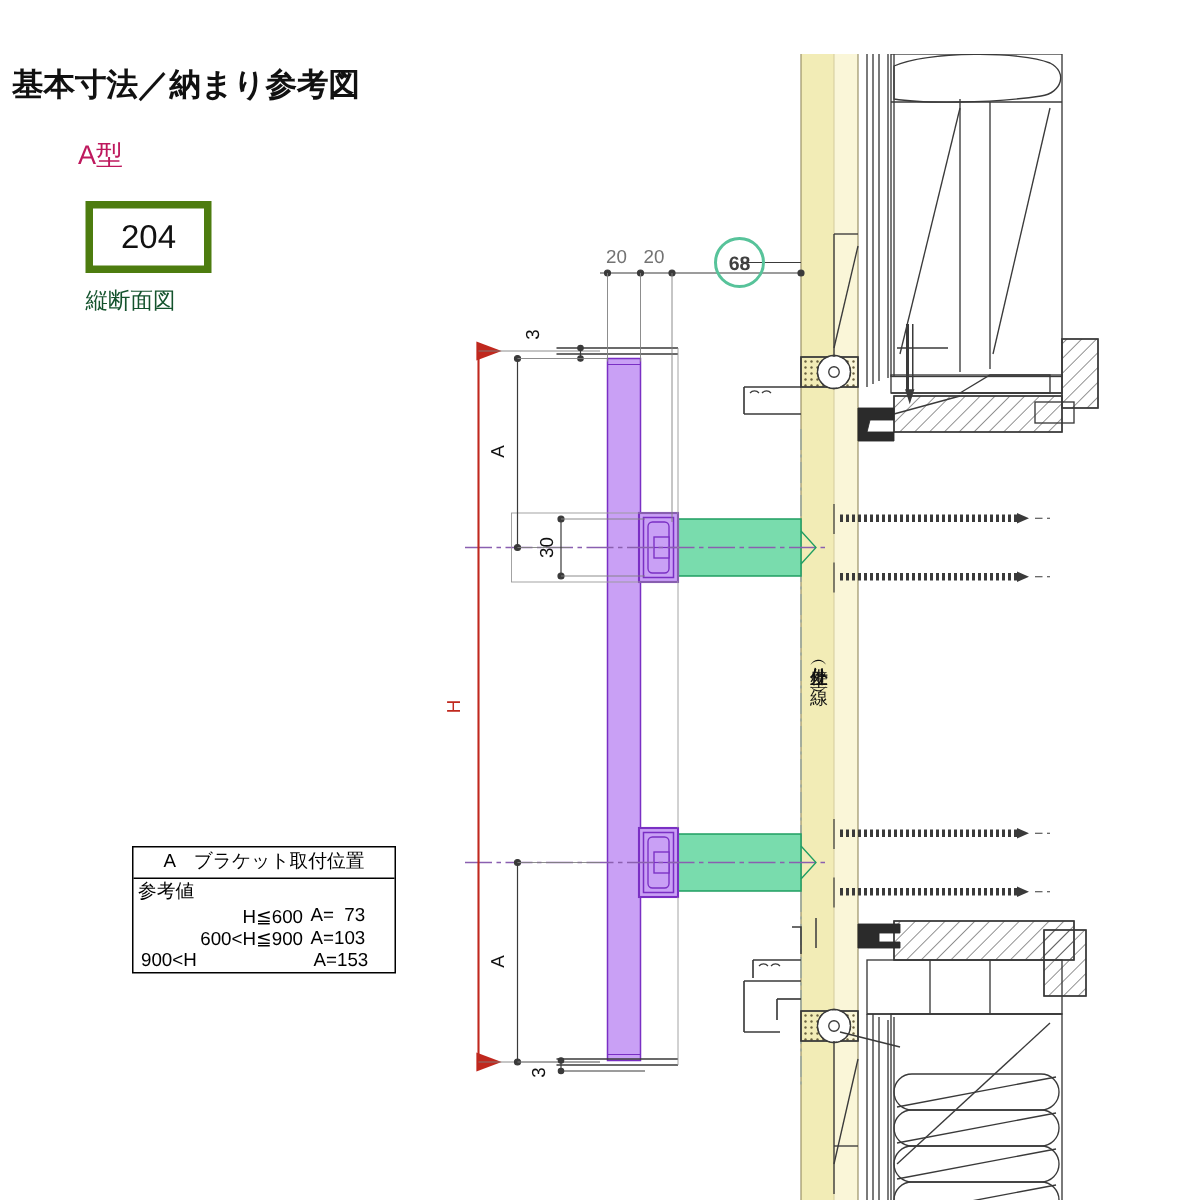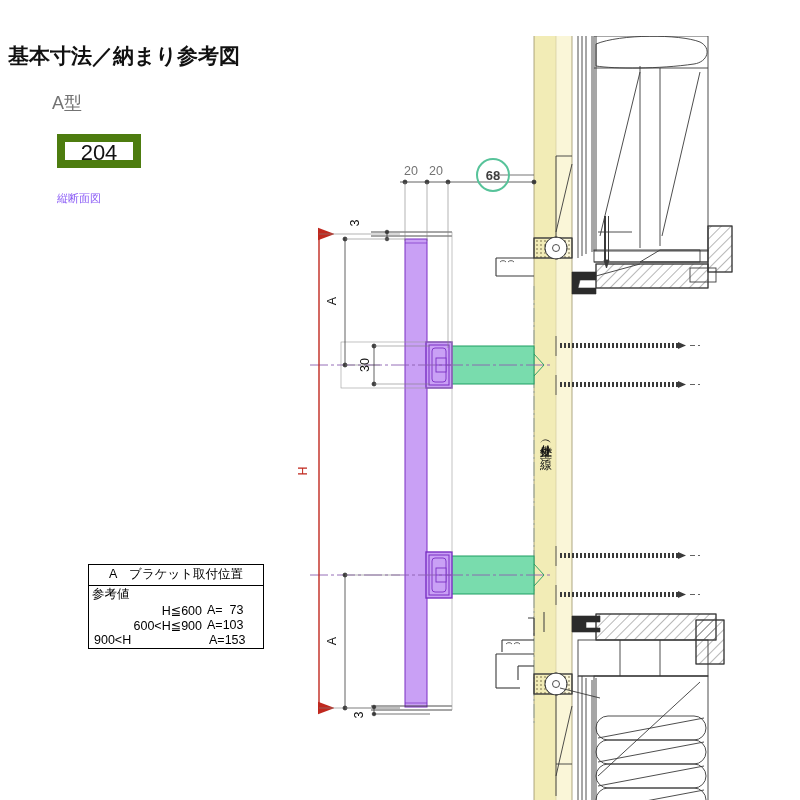"A型" .subtitle { color: #737373 -> #be185d }
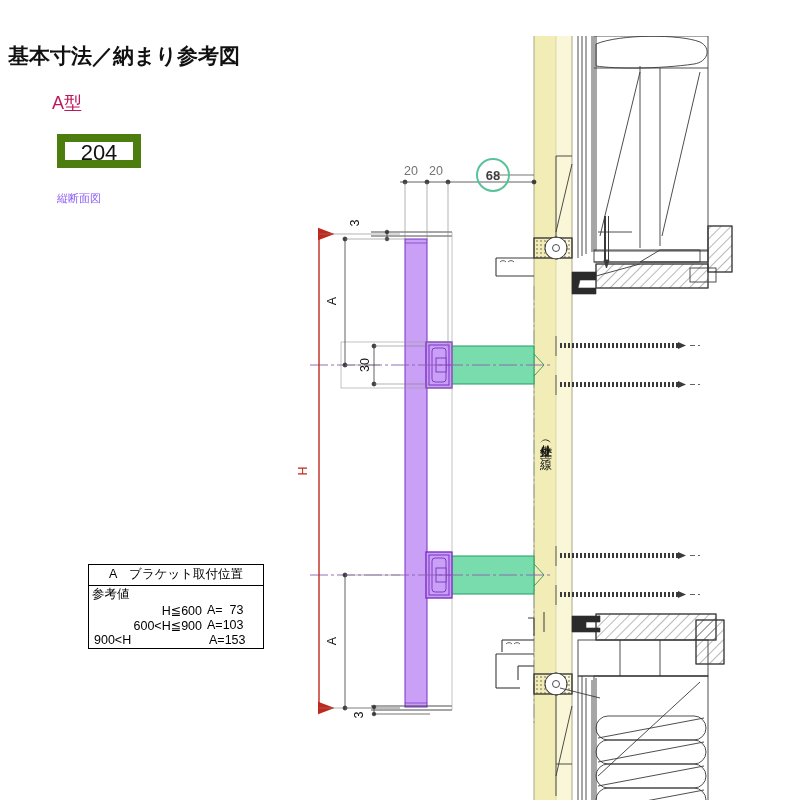"204" .codebox { align-items: flex-start -> center; border: 8px solid #4d7c0f -> 5px solid #4d7c0f; height: 34px -> 48px }
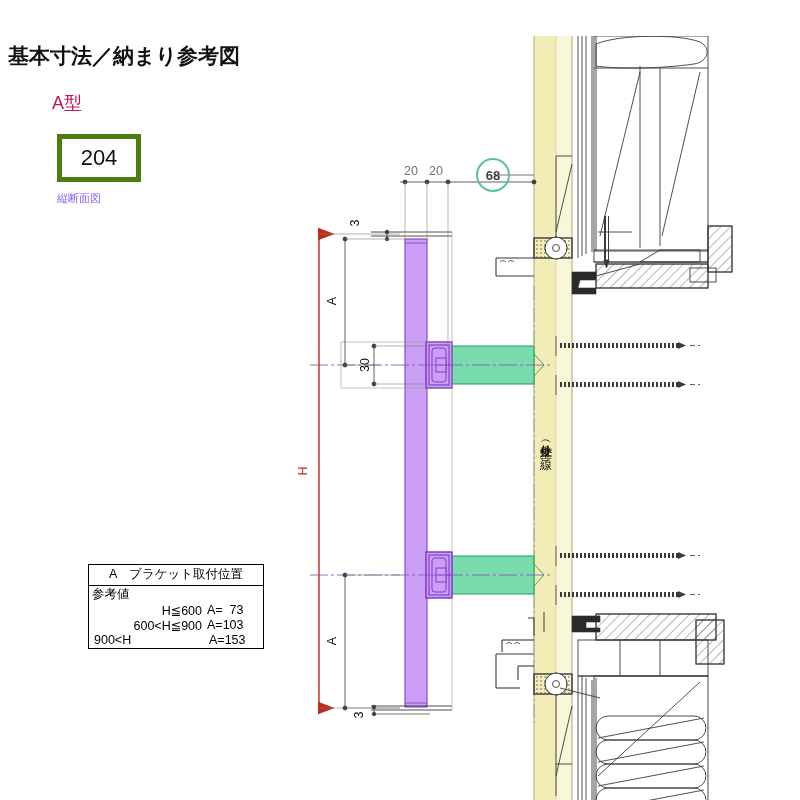"縦断面図" .sectionlabel { color: #8b5cf6 -> #14532d; font-size: 11px -> 15px }
